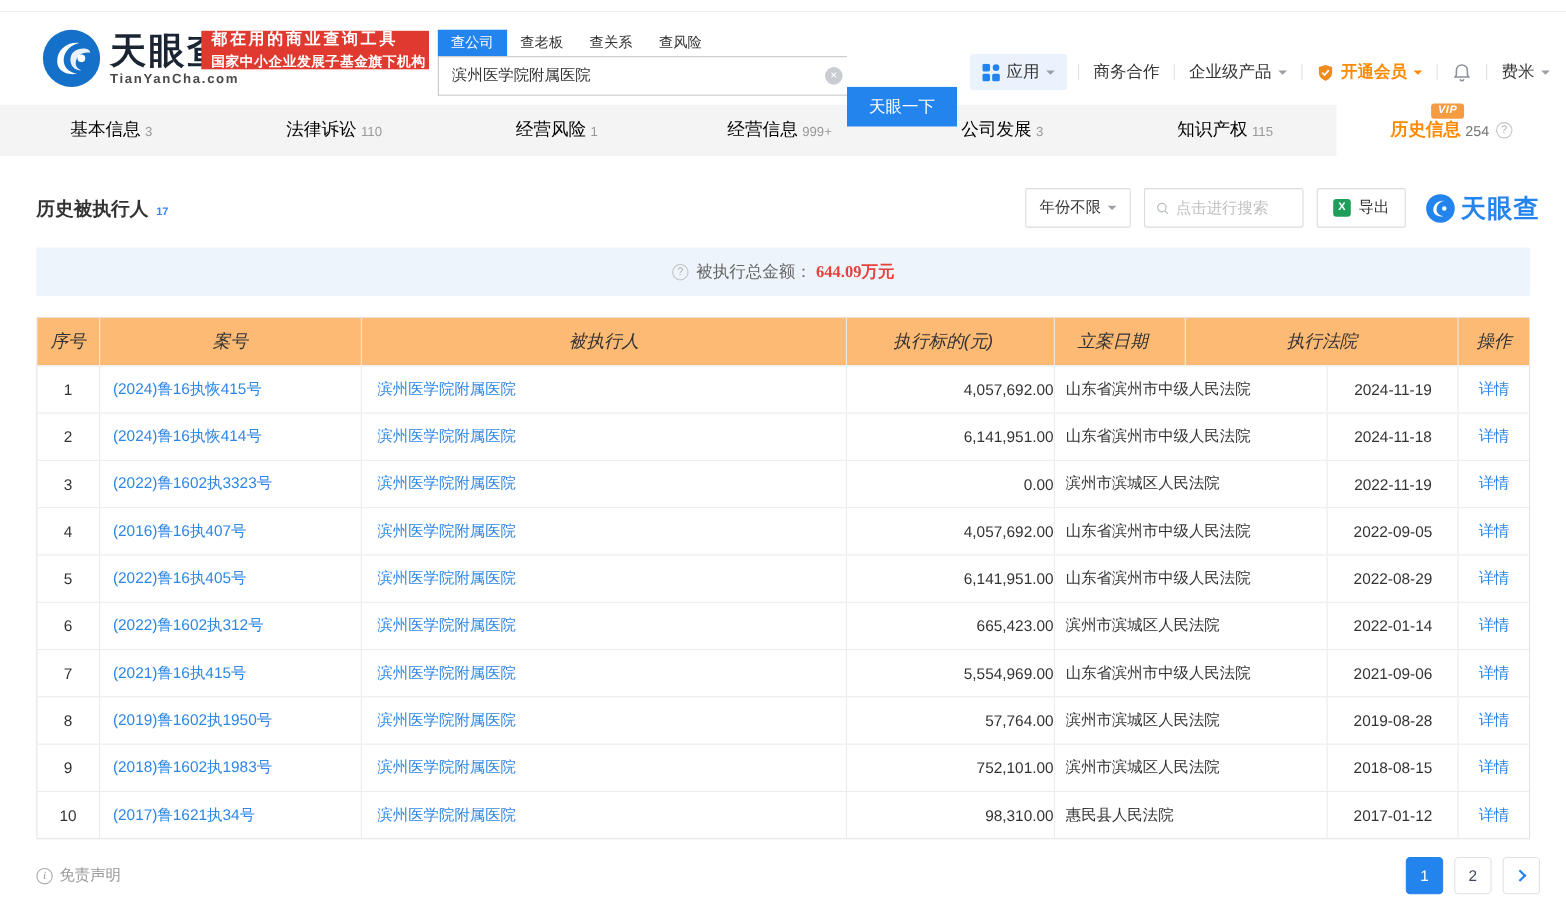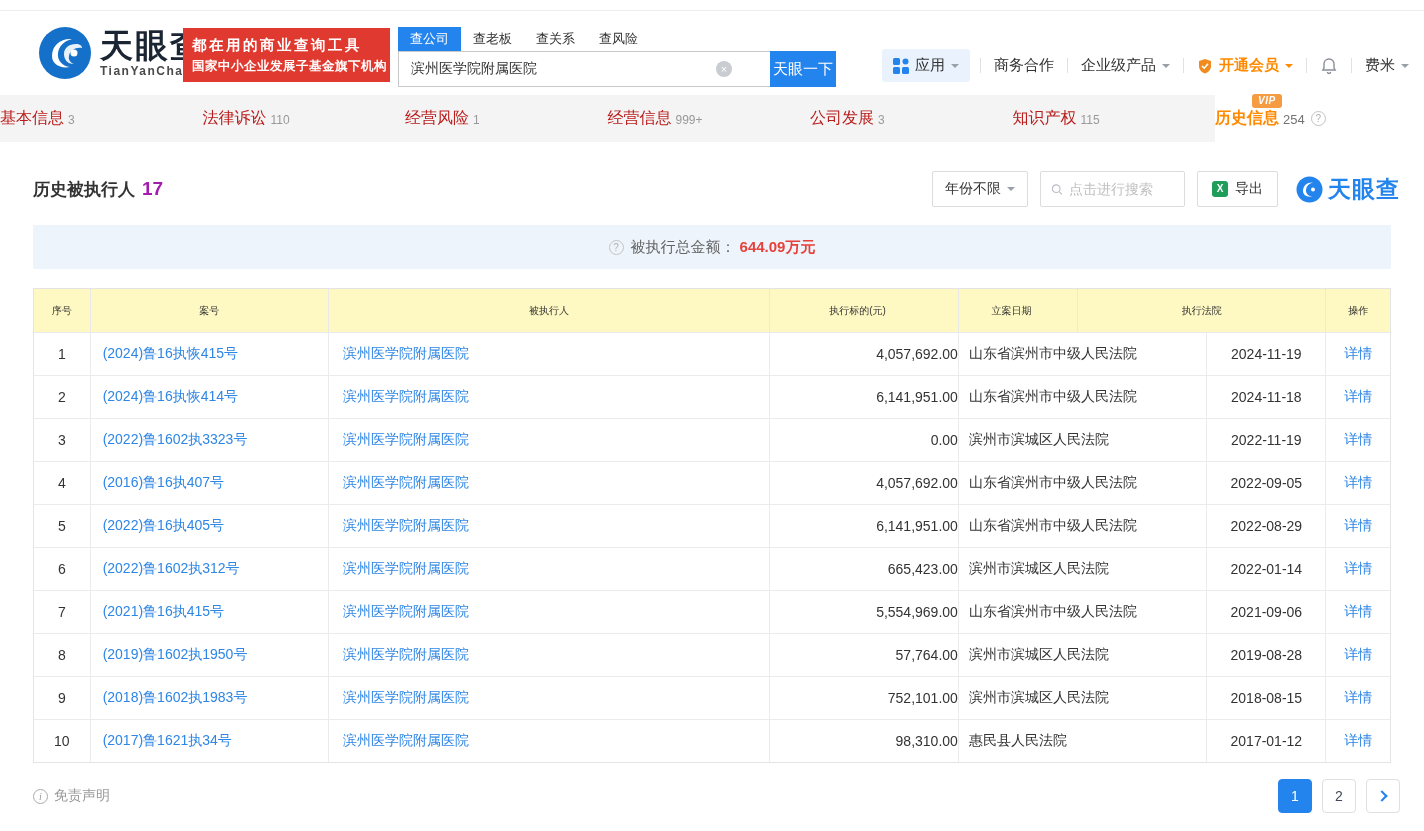"都在用的商业查询工具" .slogan { height: 54px -> 35px }
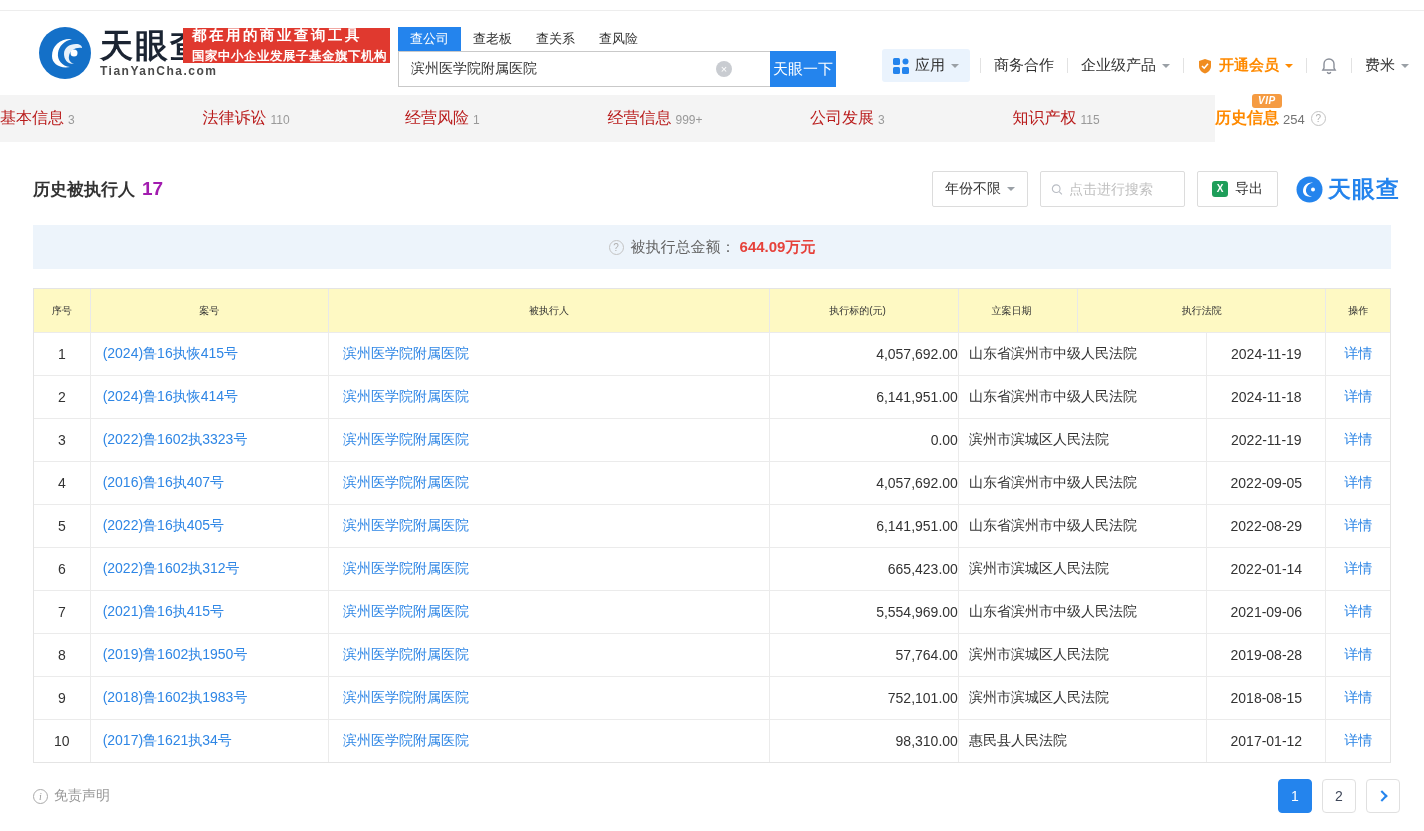"天眼一下" .search-btn { margin-top: none -> 28px; width: 66px -> 100px }
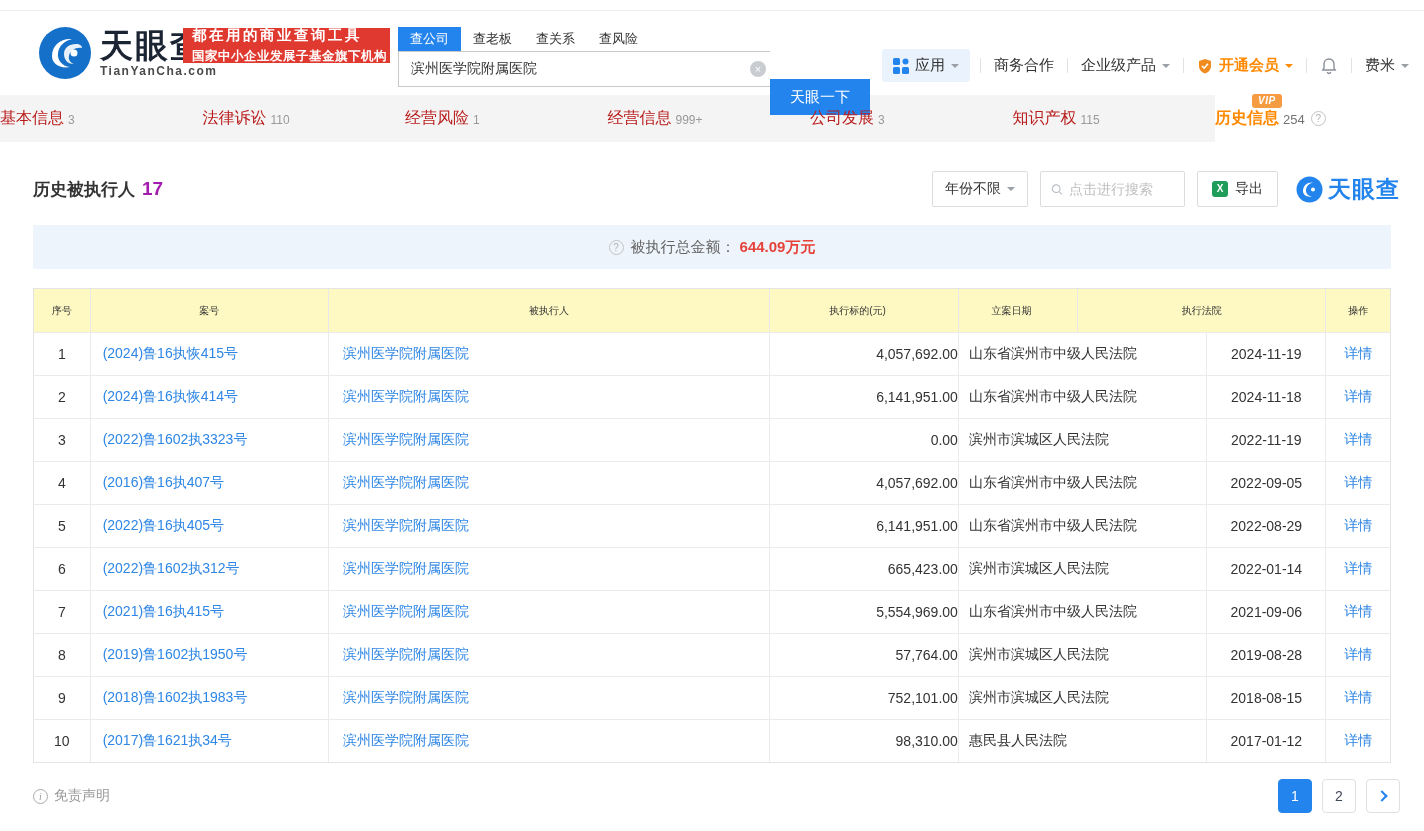"VIP" .tab { justify-content: flex-start -> center }
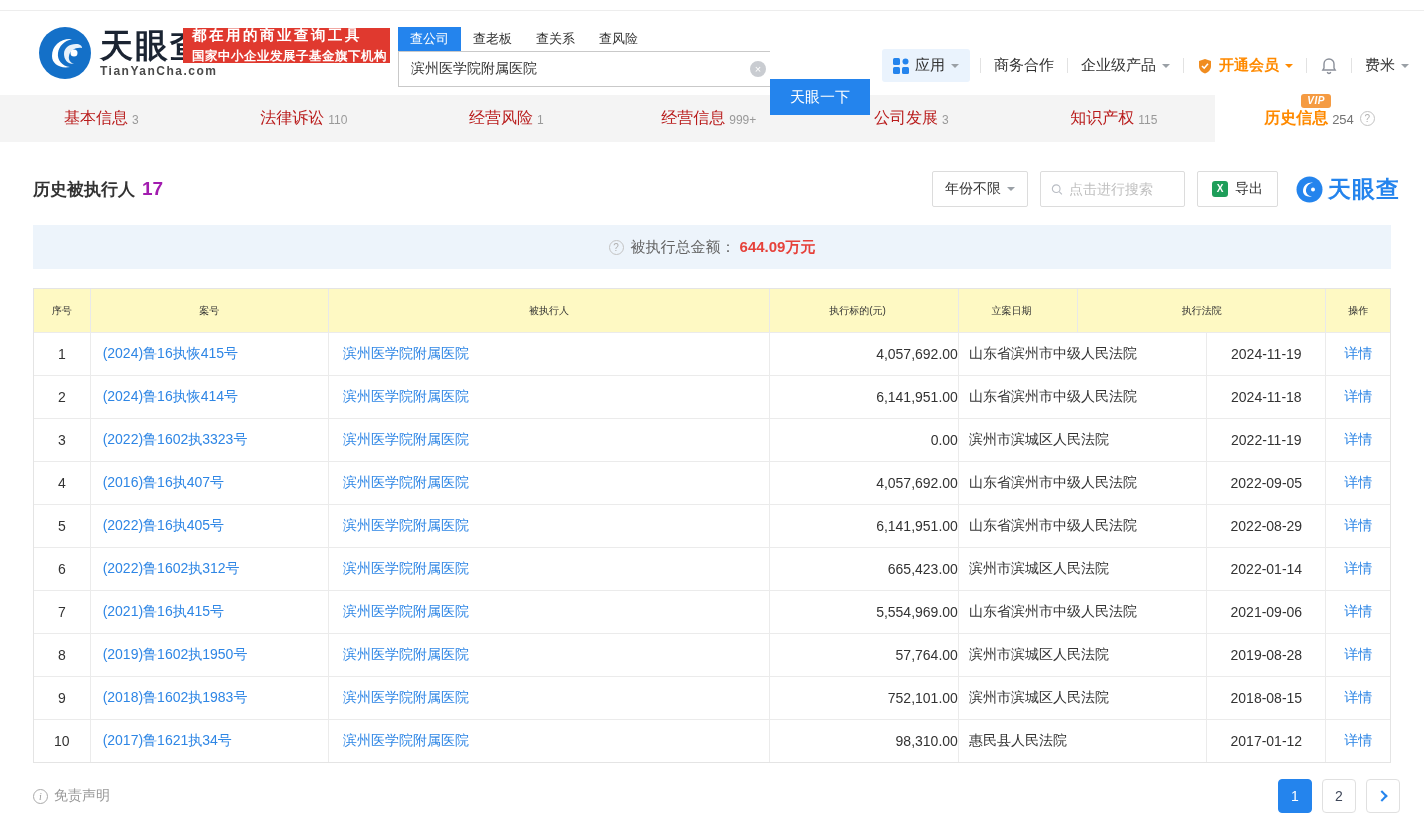"基本信息" .tab-label { color: #b91c1c -> #000000 }
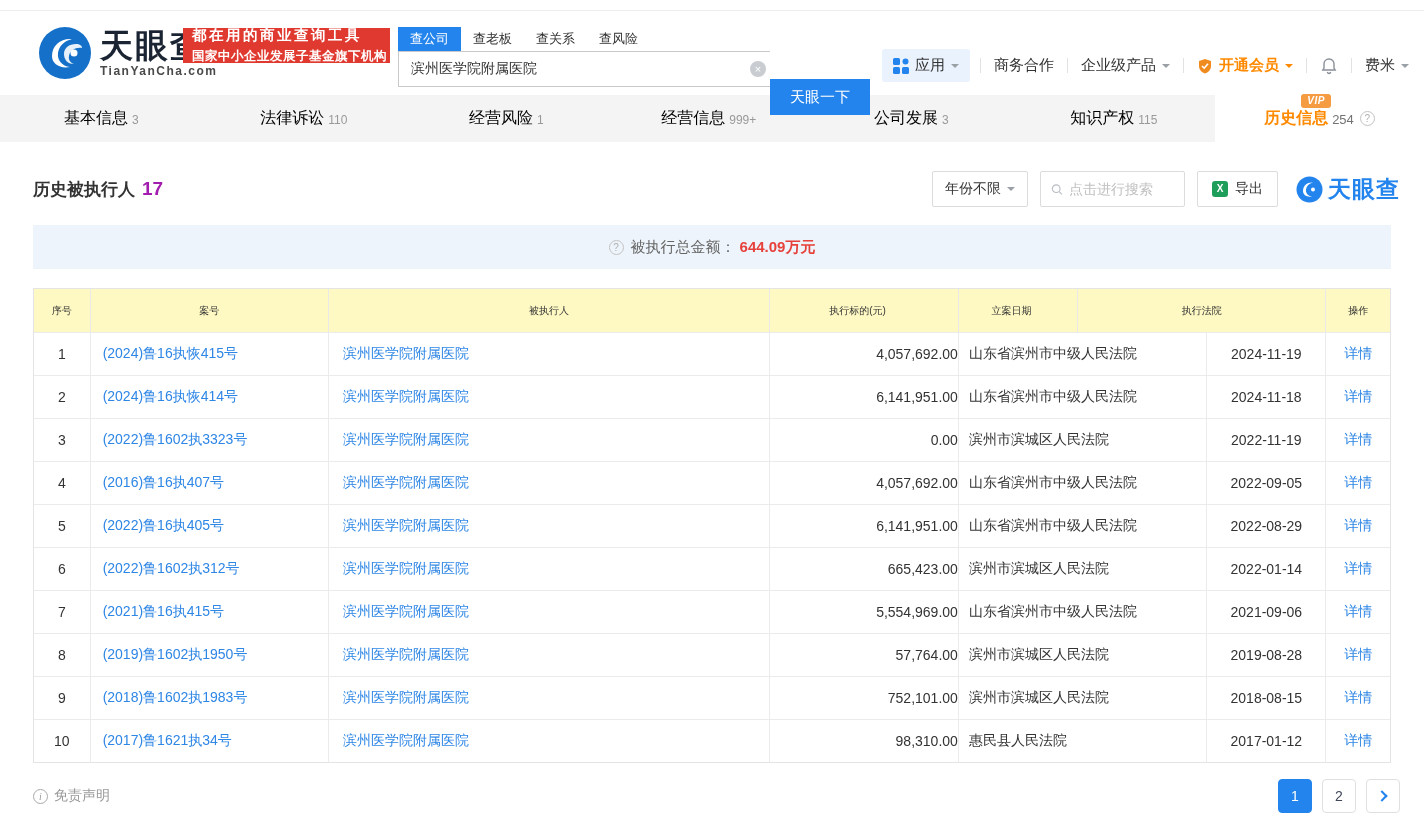"17" .section-count { color: #a21caf -> #3b82f6; font-size: 19px -> 10px }
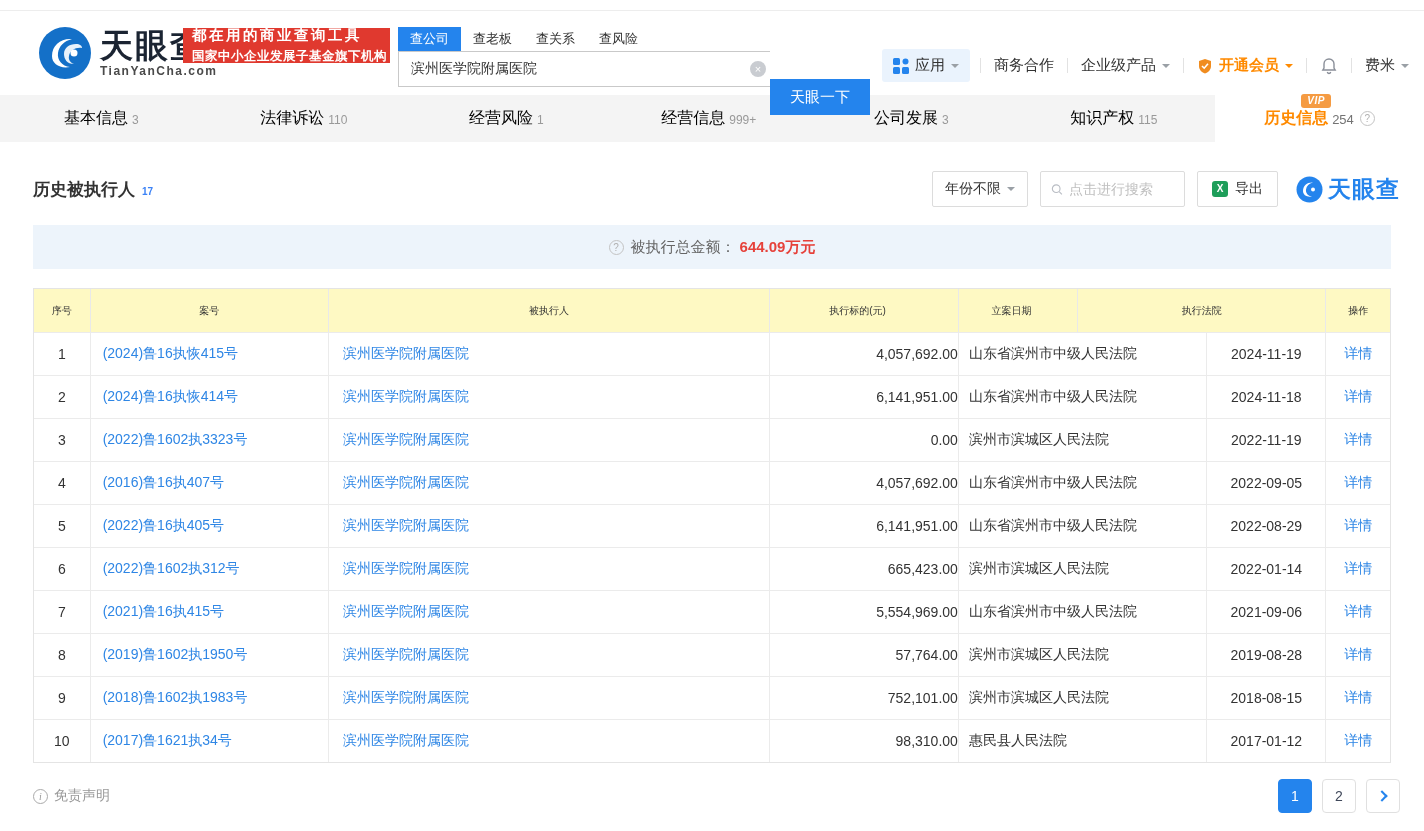"644.09万元" .summary-value { font-family: none -> Liberation Serif, serif }
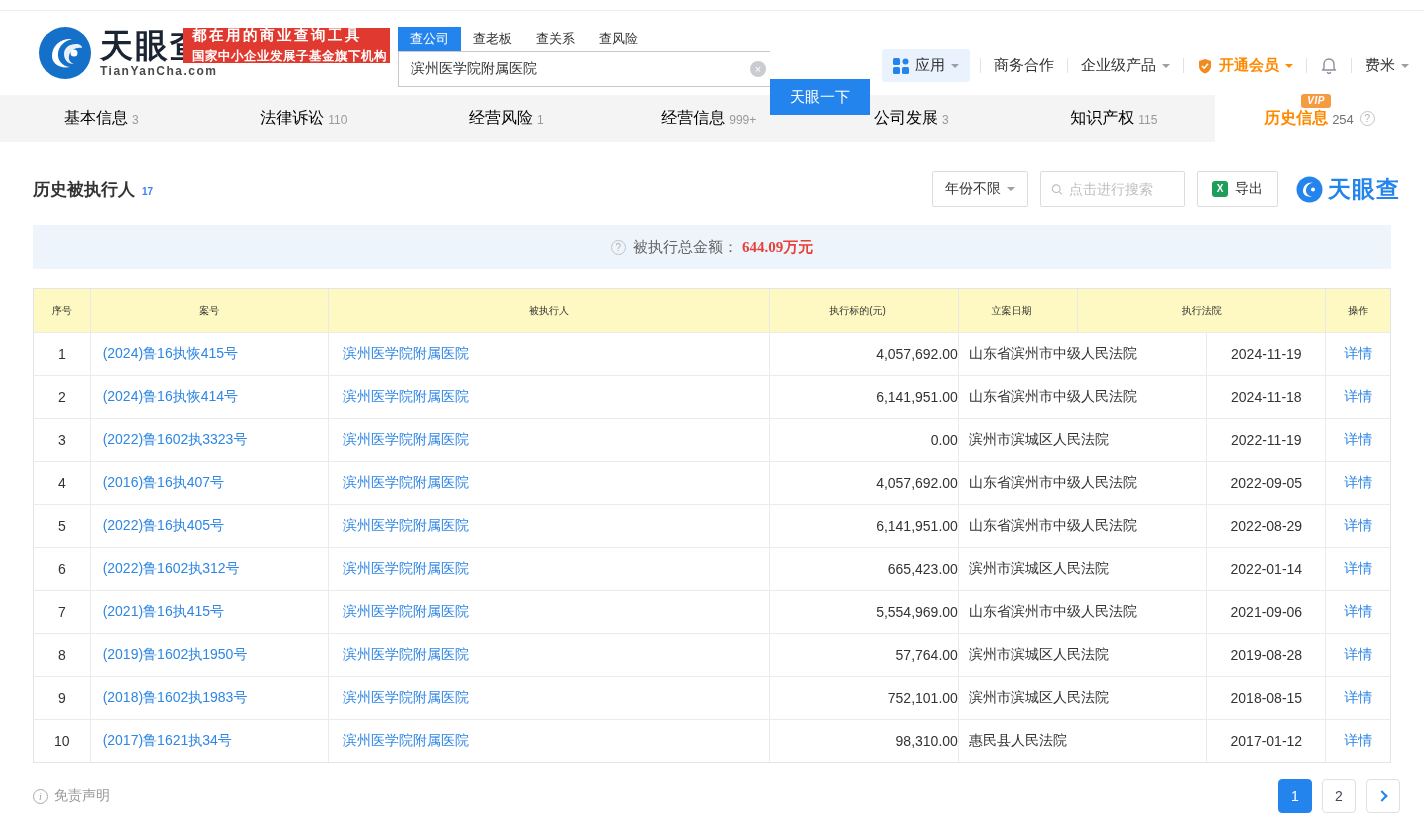"序号" .thead { background: #fef9c3 -> #fdba74; font-size: 10px -> 16px; font-style: none -> italic }
